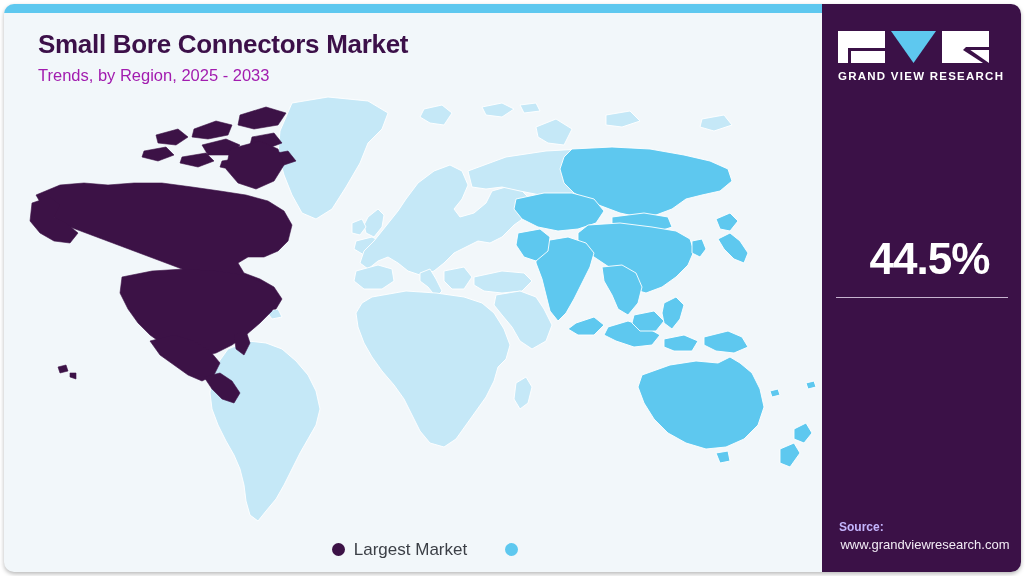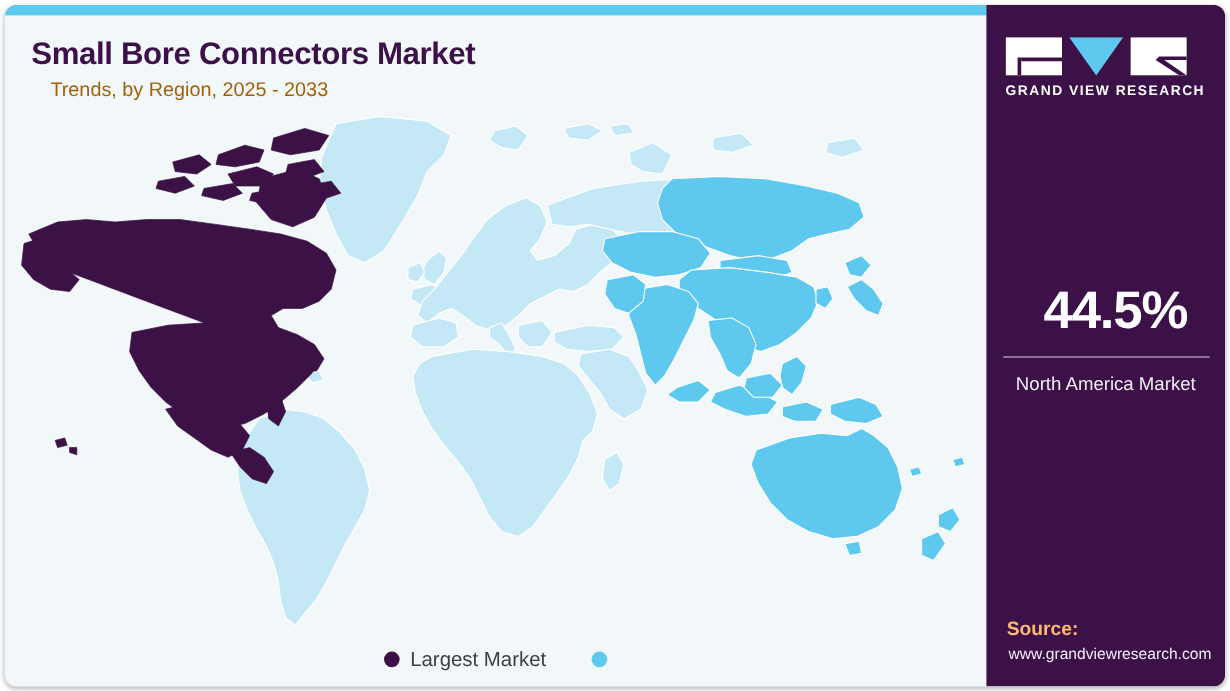"Small Bore Connectors Market" .map-panel { left: 0 -> 12px }
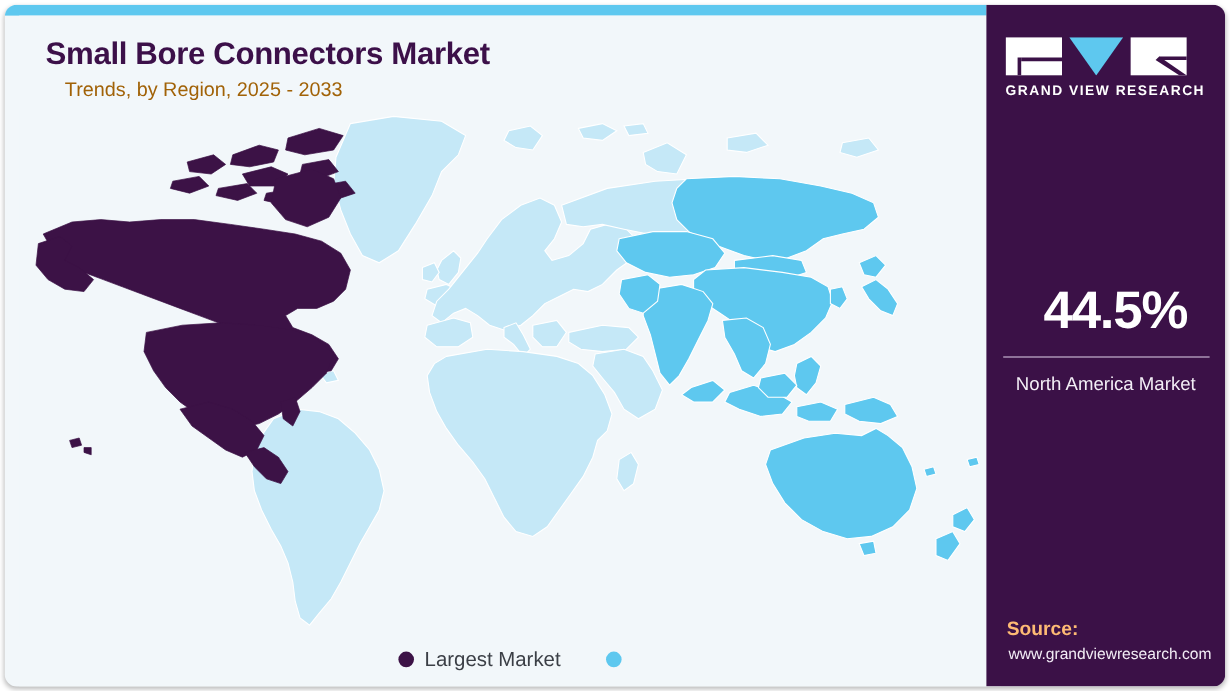"Trends, by Region, 2025 -" .subtitle { color: #a16207 -> #a21caf; margin: 7px 0 0 16px -> 7px 0 0 0 }
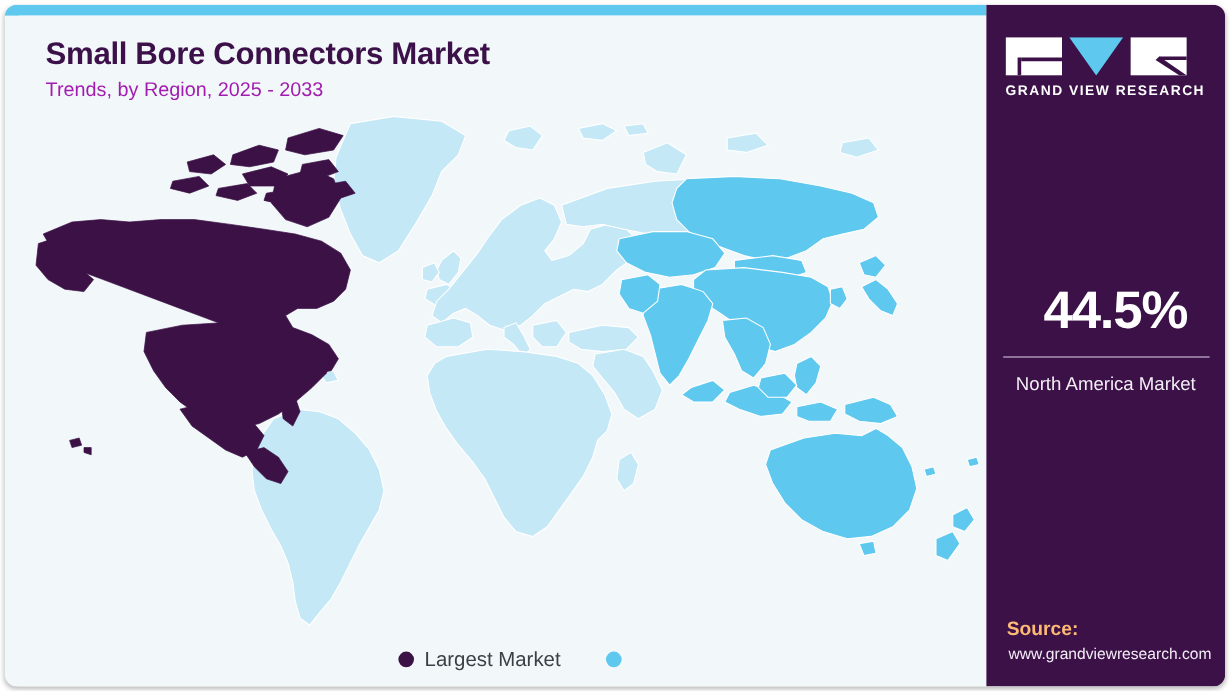"North America Market" div { html: <div>North America Market</div> -> none }
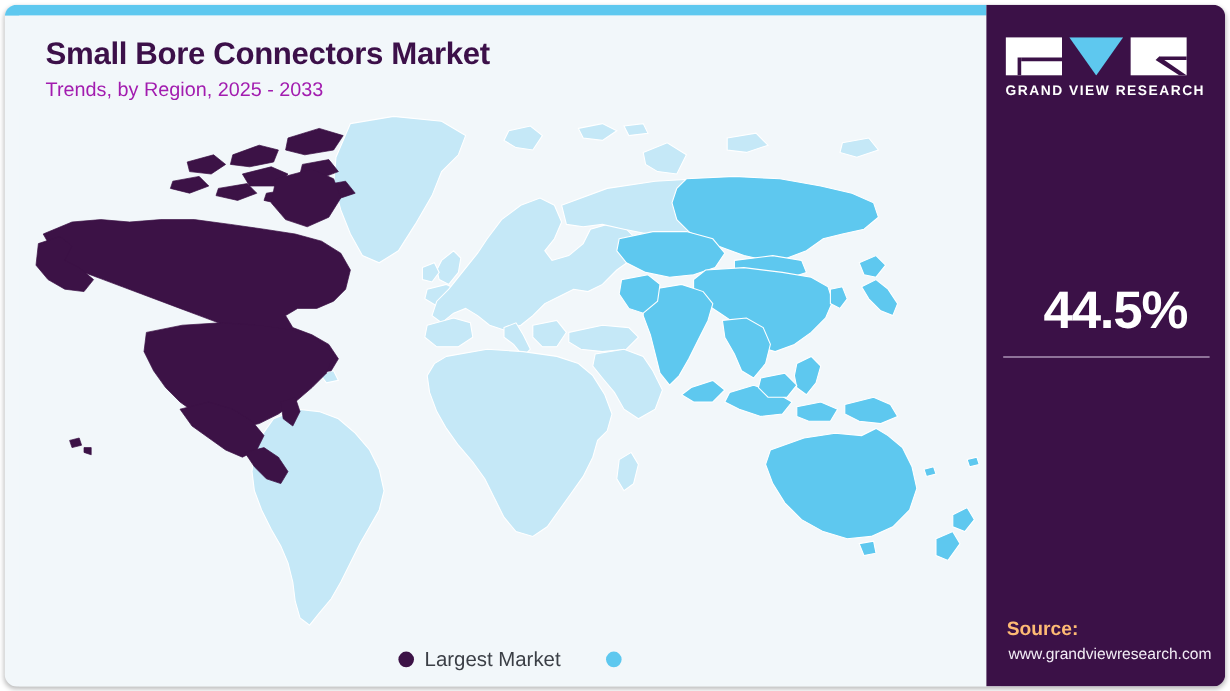"Source:" .source-label { color: #fdba74 -> #c4b5fd; font-size: 16px -> 12px }
